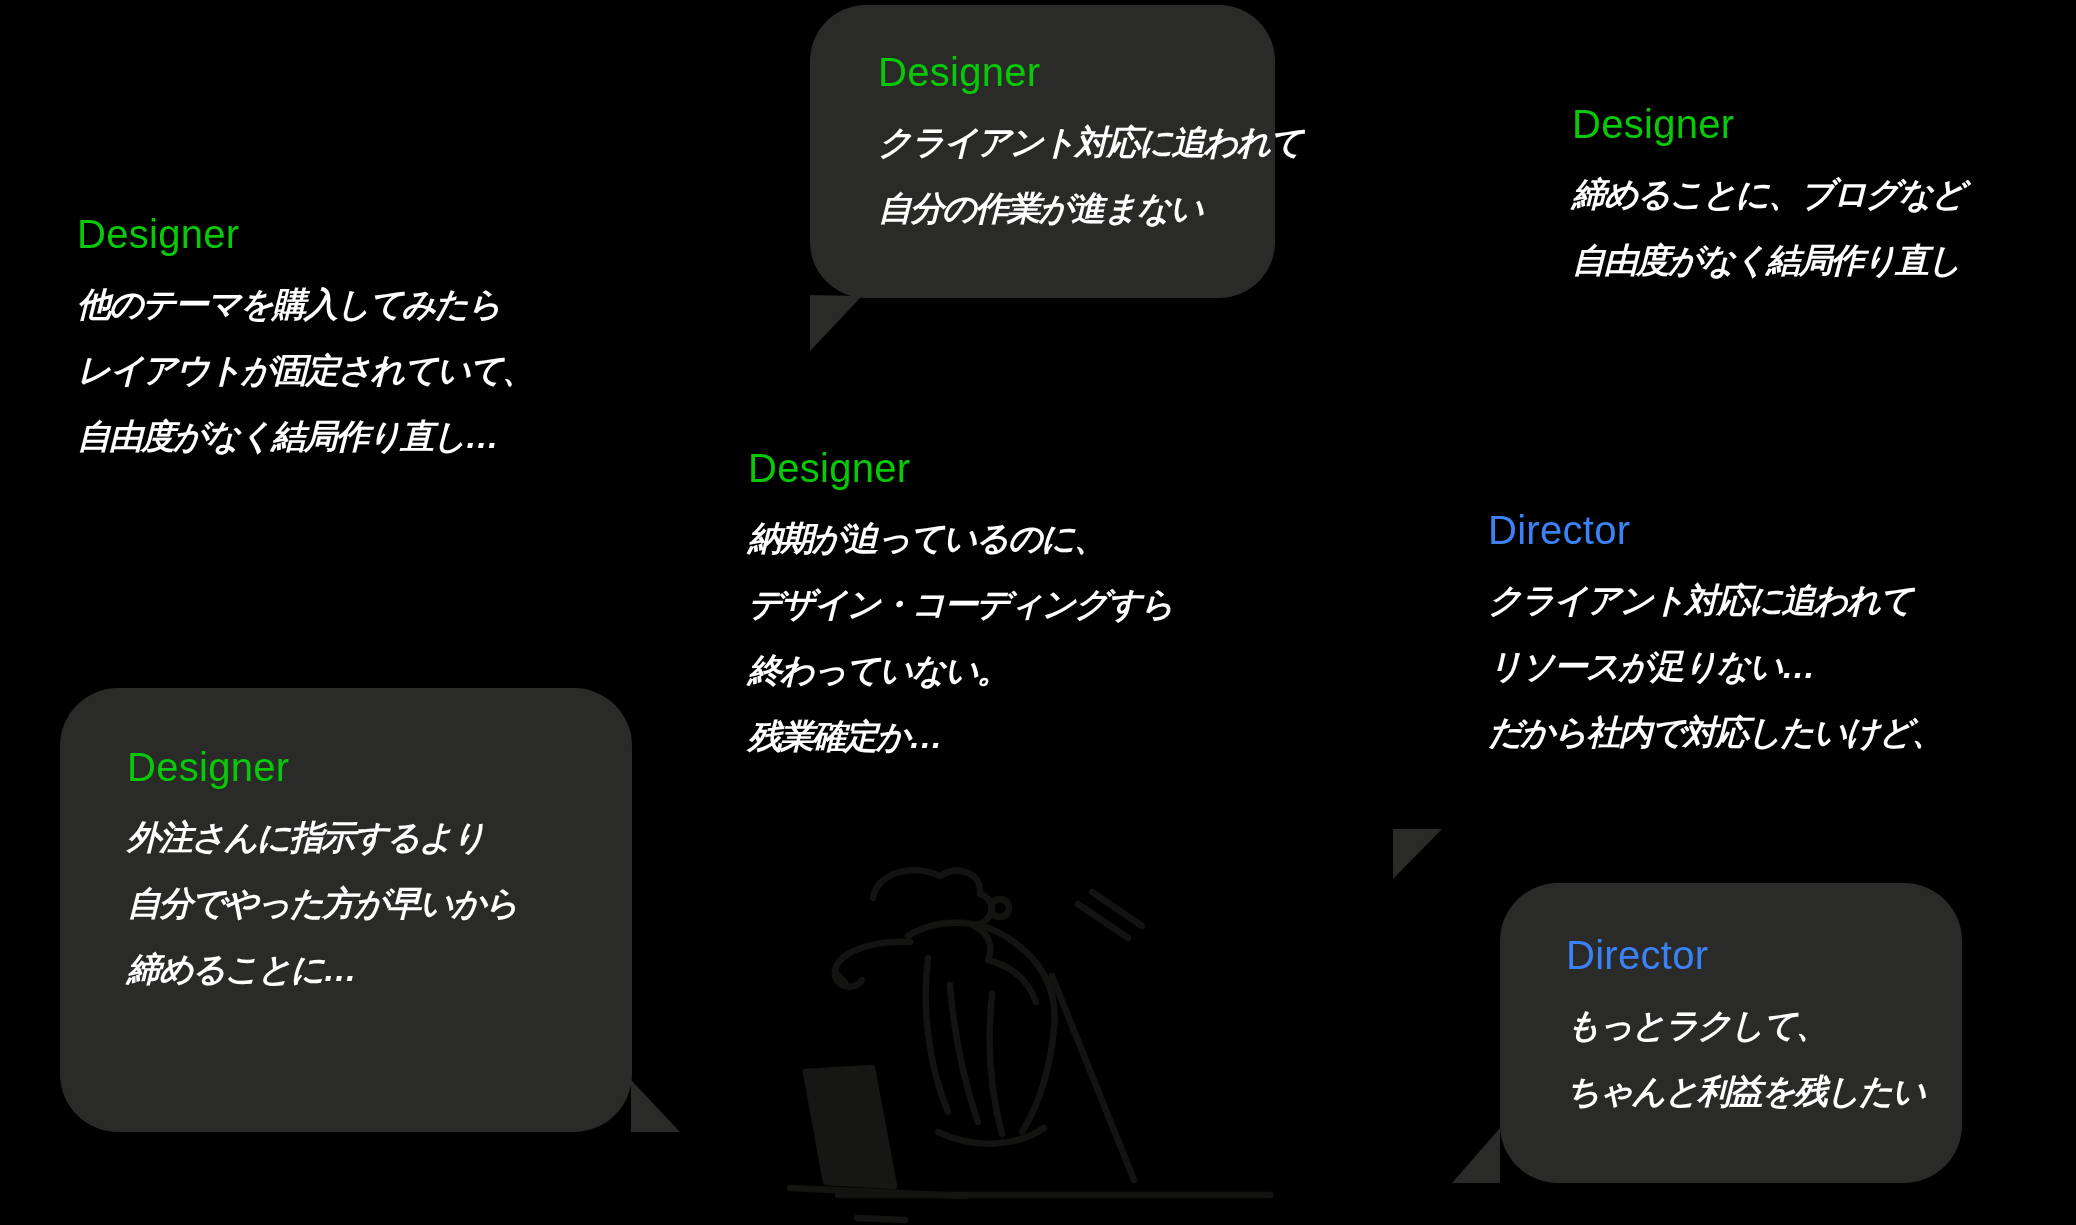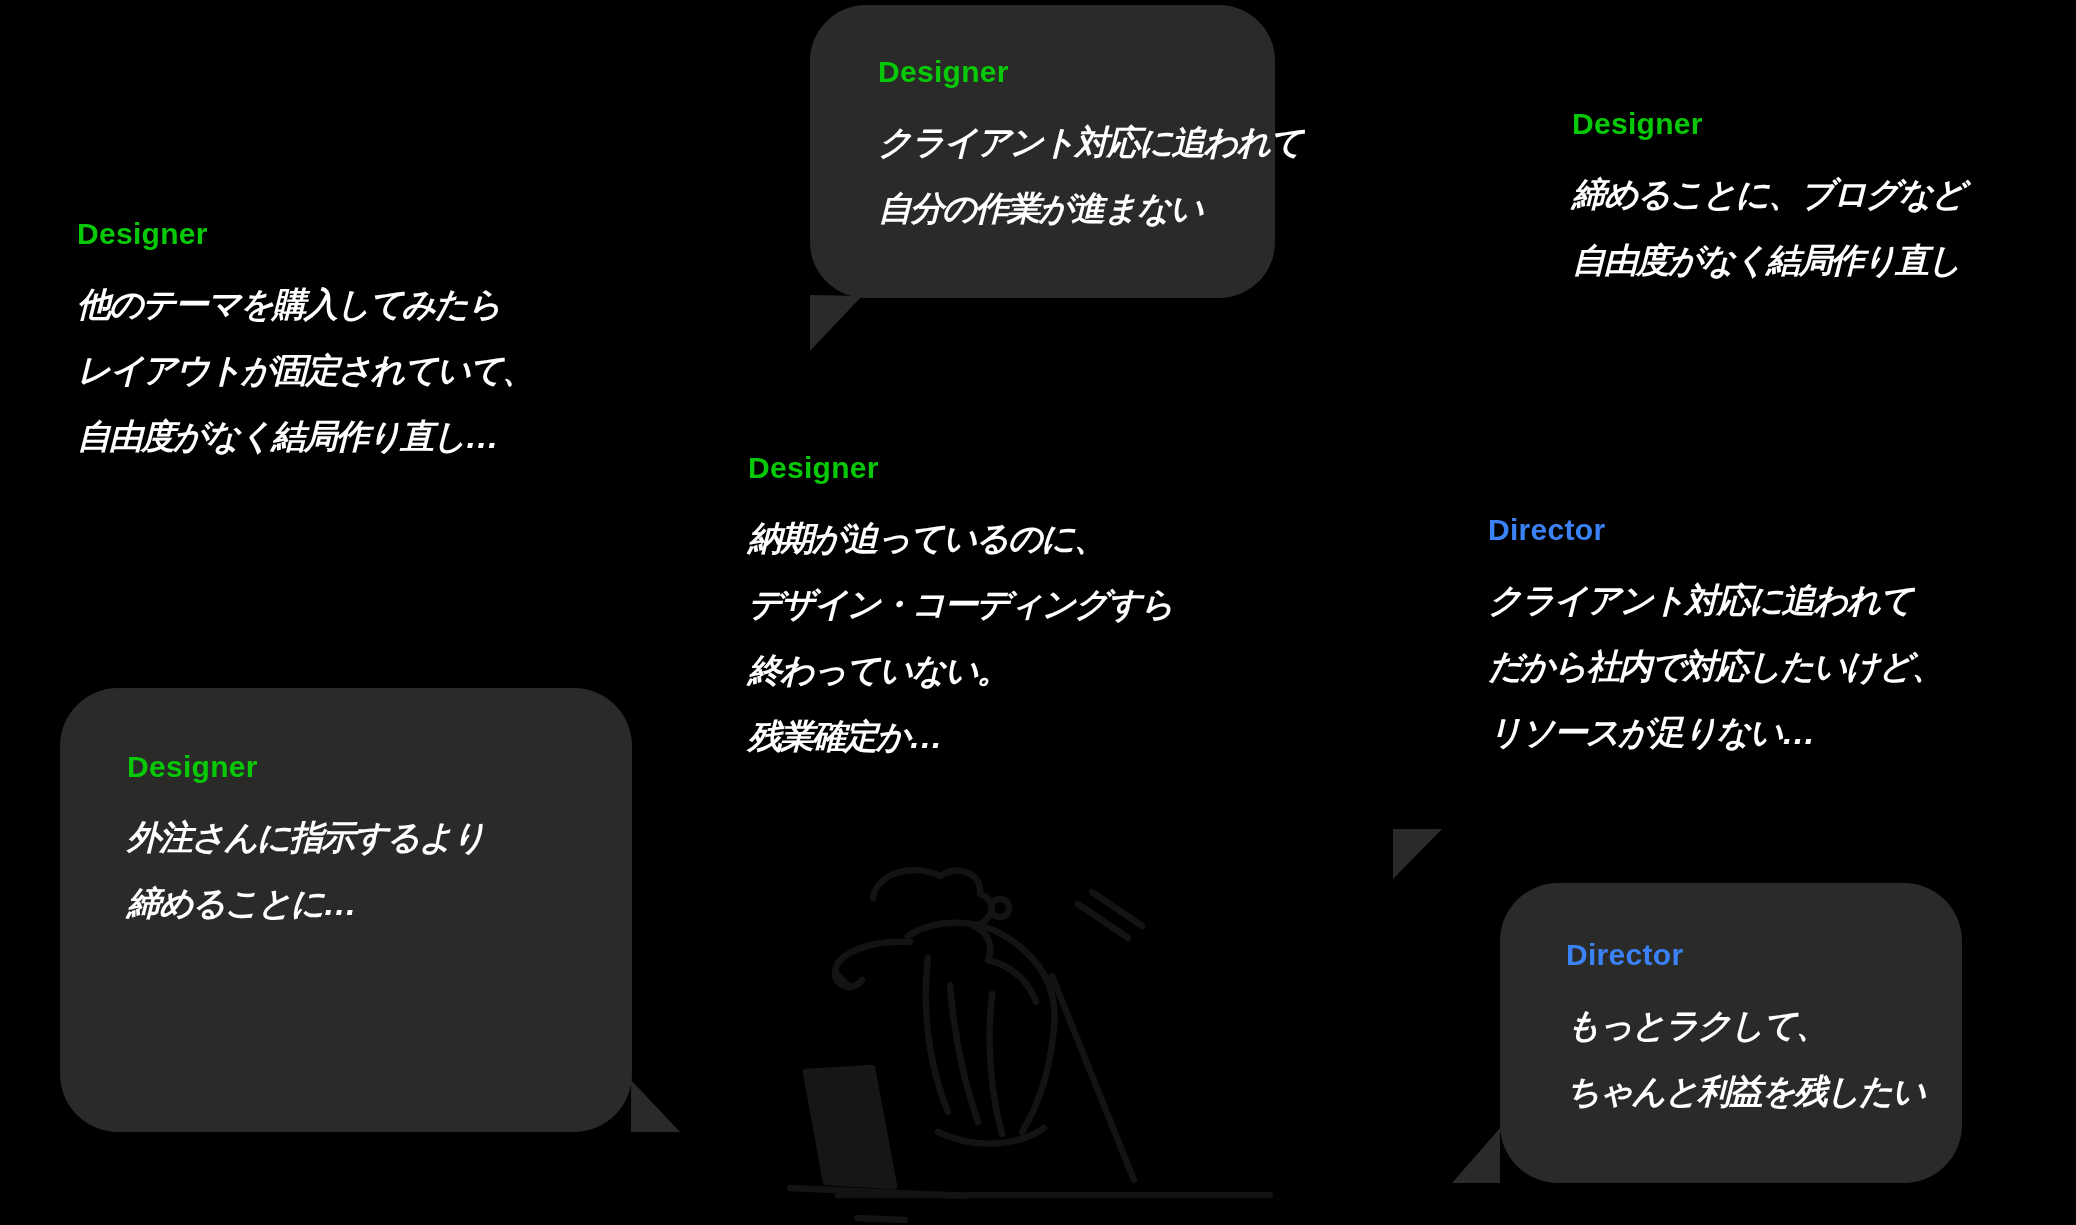"Designer" .role { font-size: 30px -> 40px; font-weight: bold -> normal }
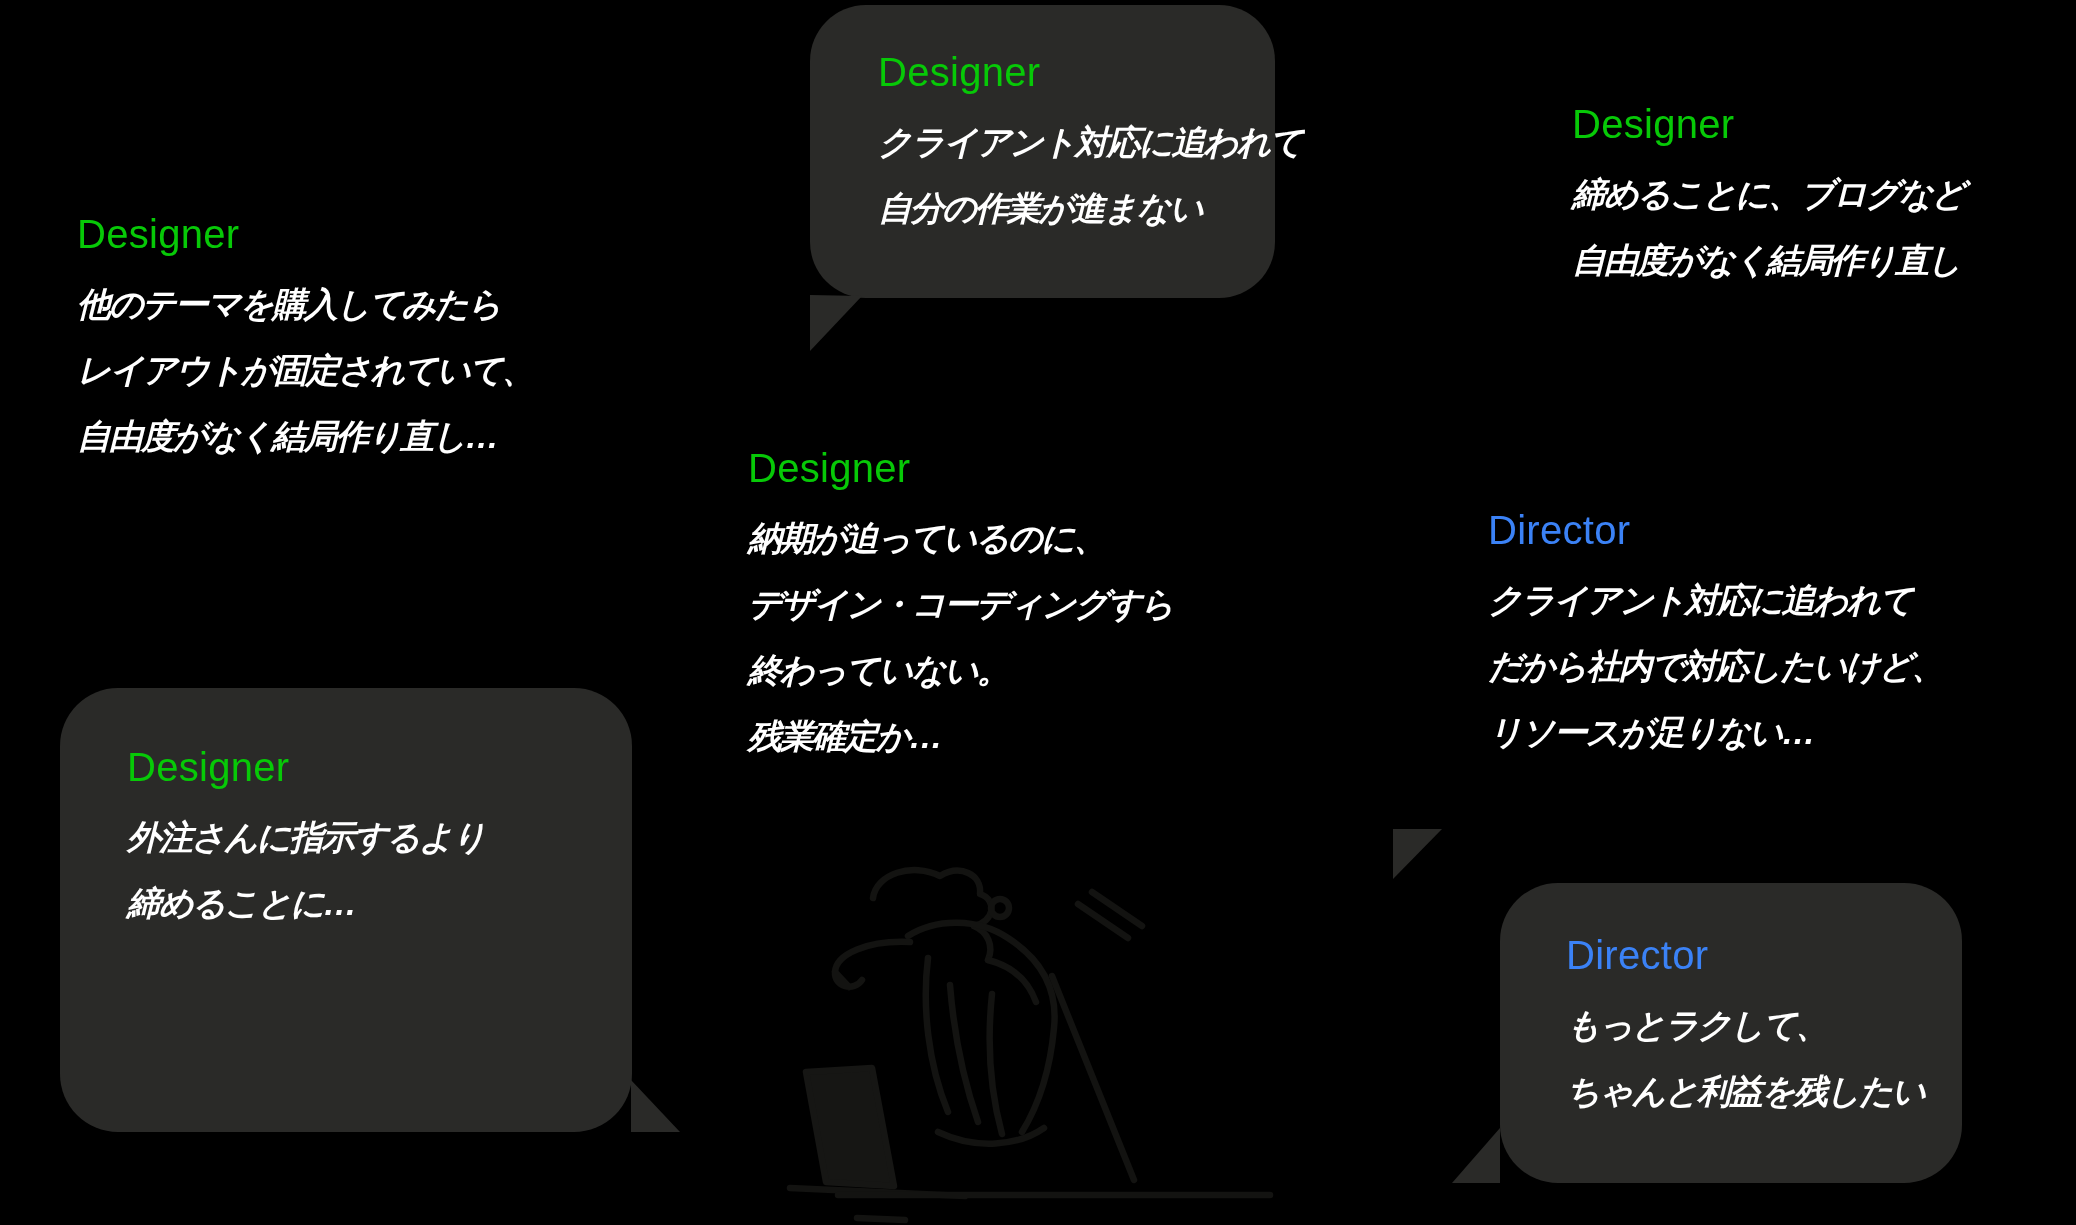"だから社内で対応したいけど、" div.line { order: before "リソースが足りない…" -> after "リソースが足りない…" }
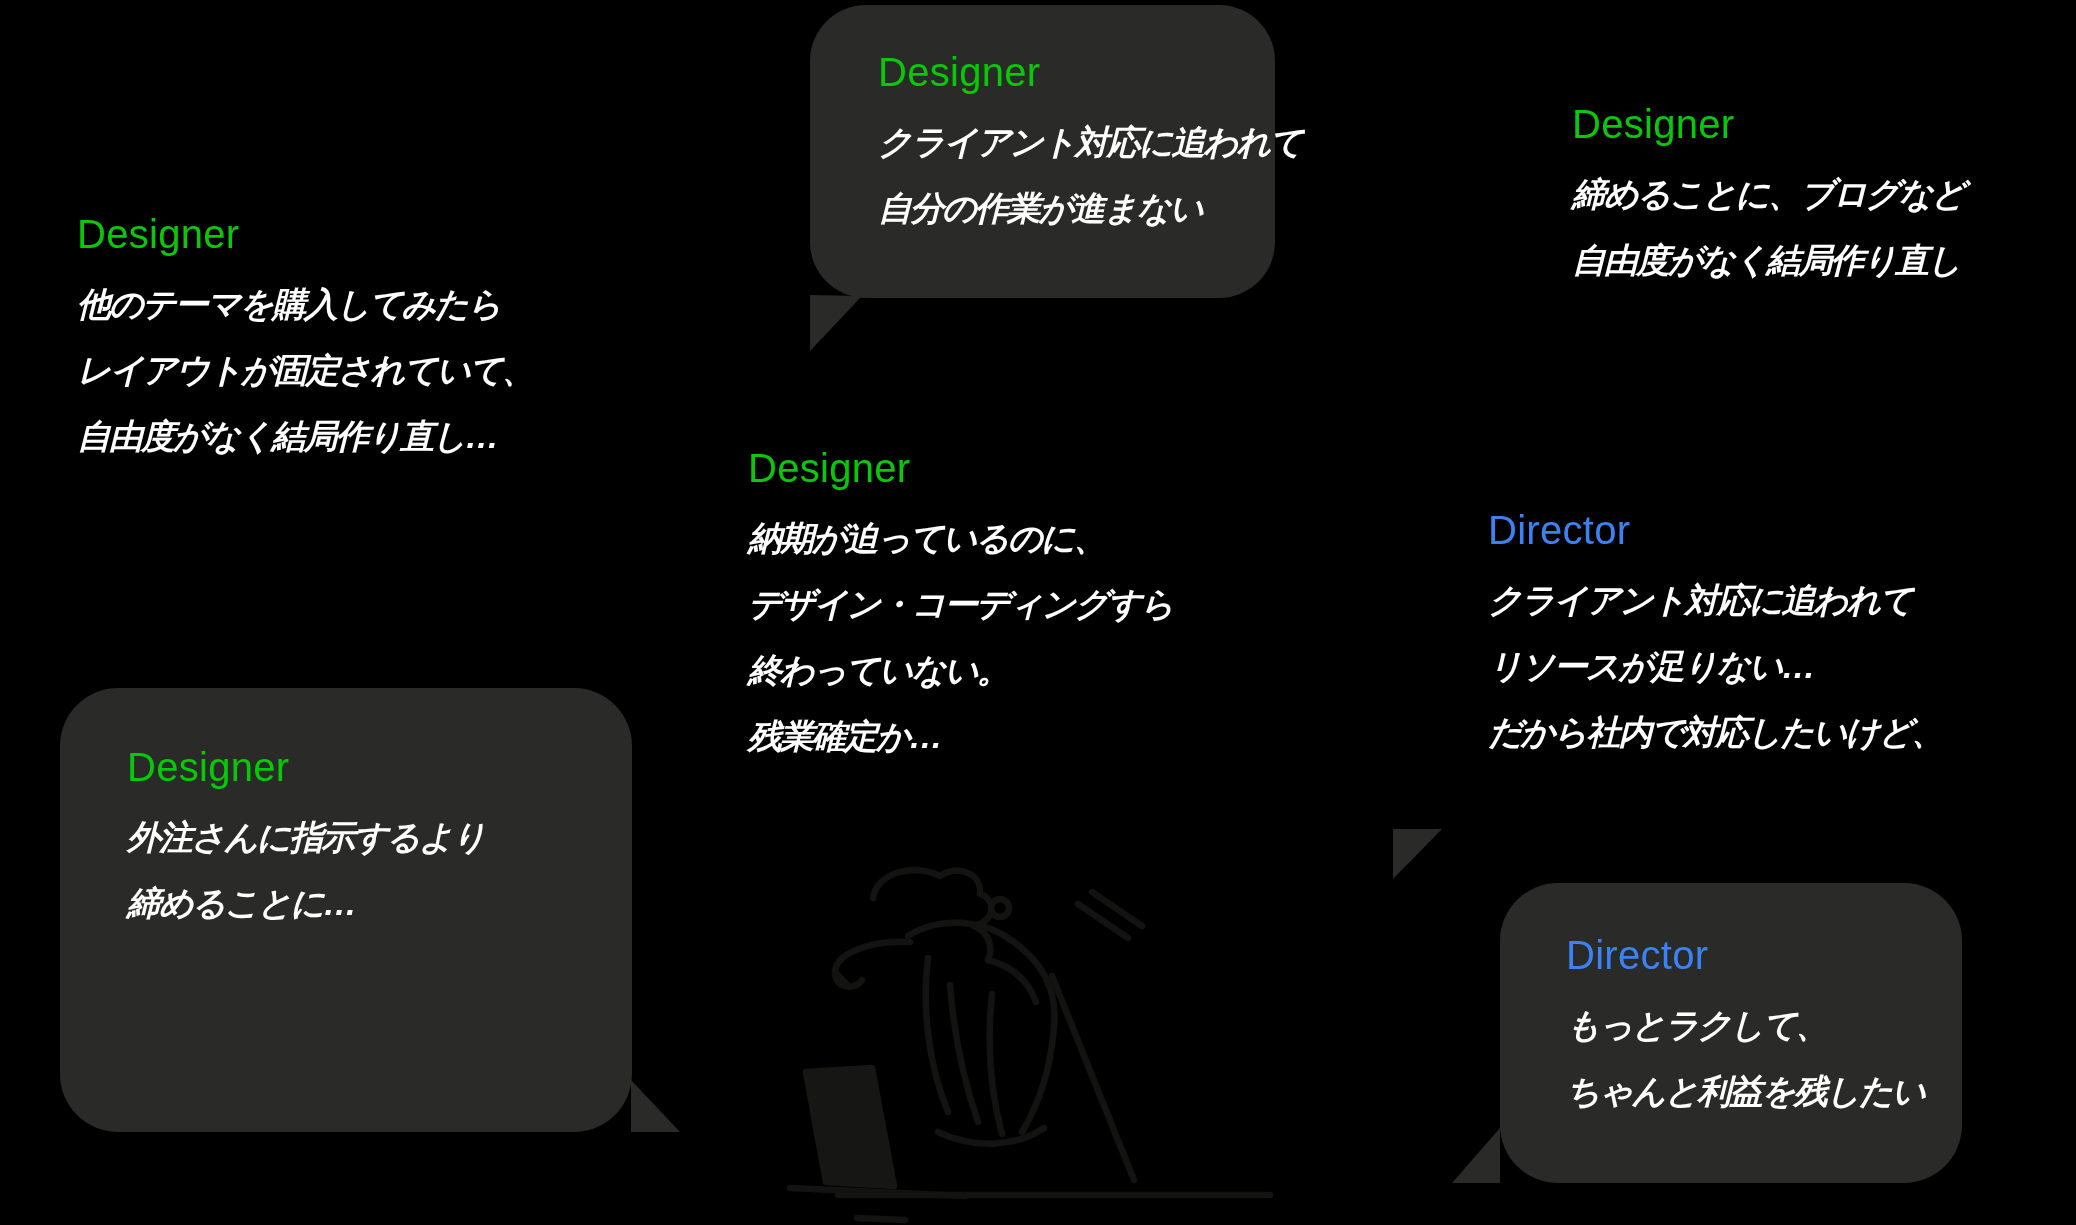"自分でやった方が早いから" div.line { html: none -> <div>自分でやった方が早いから</div> }
